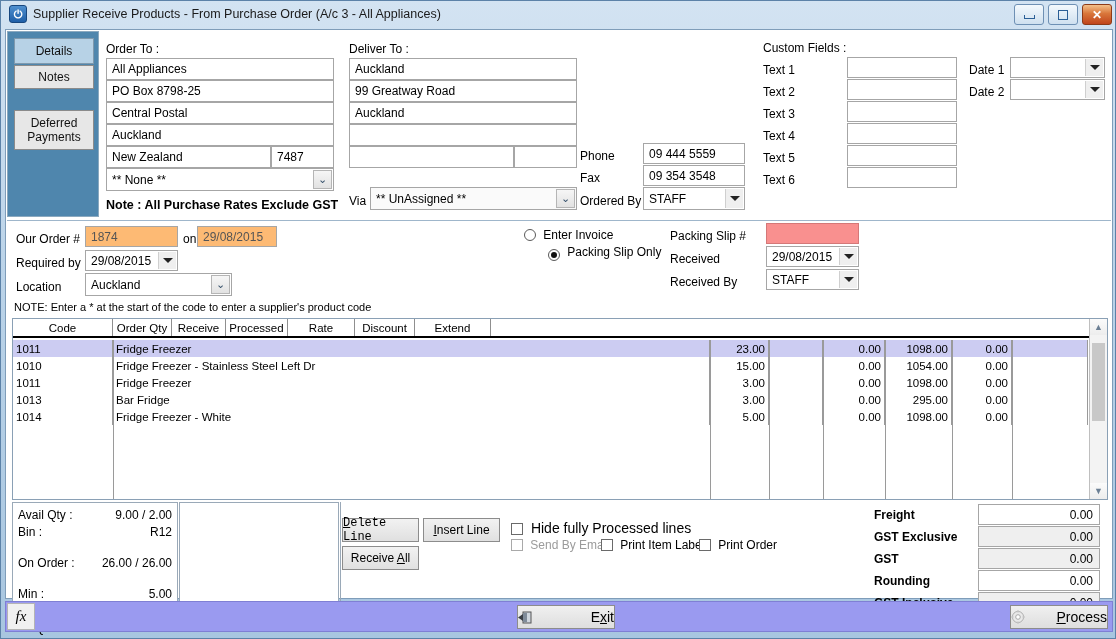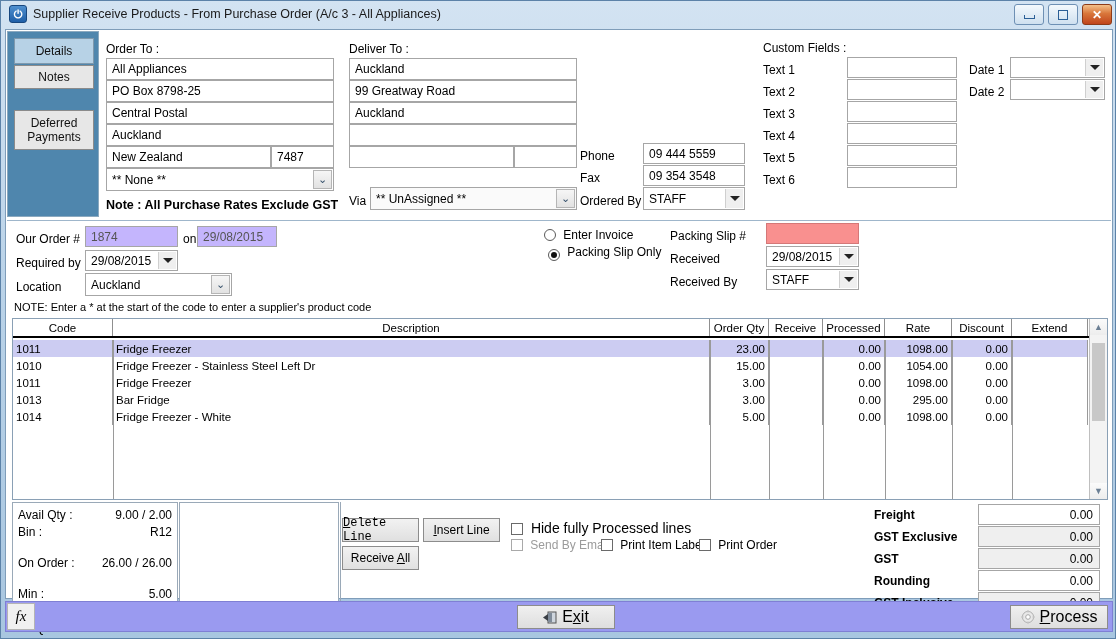"1874" .fieldbox.ro { background: #c4b5fd -> #fdba74 }
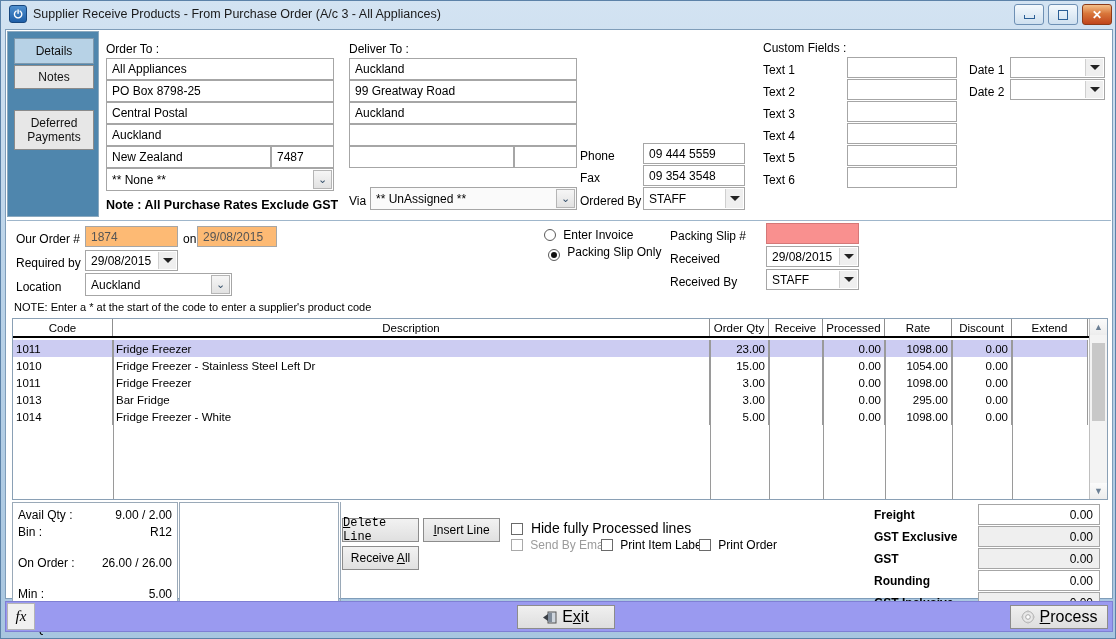"Enter Invoice" div.lbl { left: 537px -> 517px }
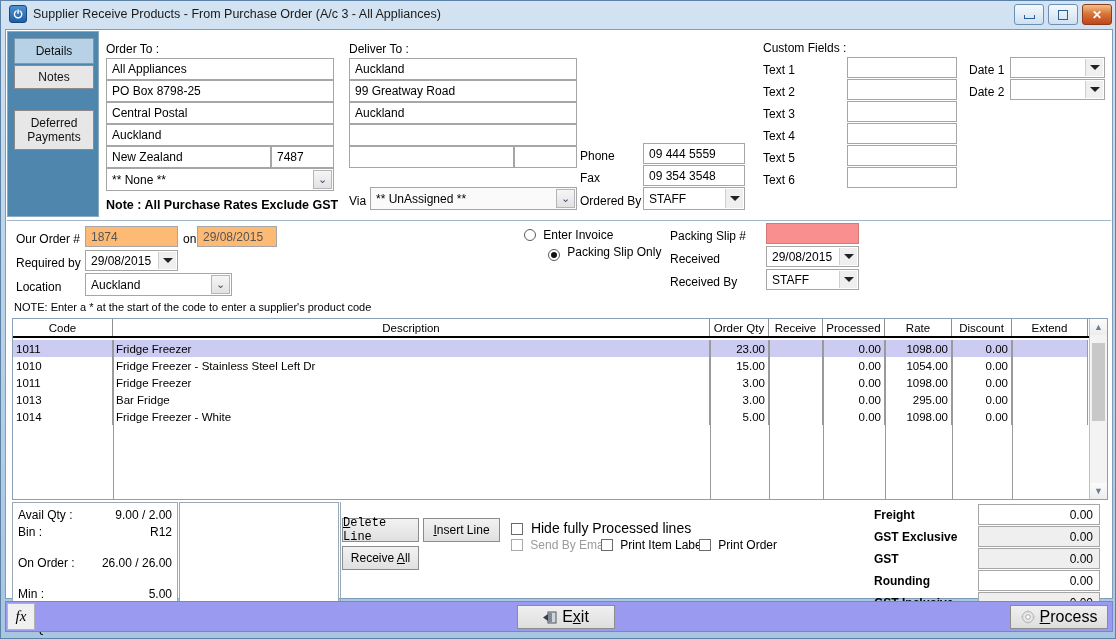"Description" div.c-desc { html: <div>Description</div> -> none }
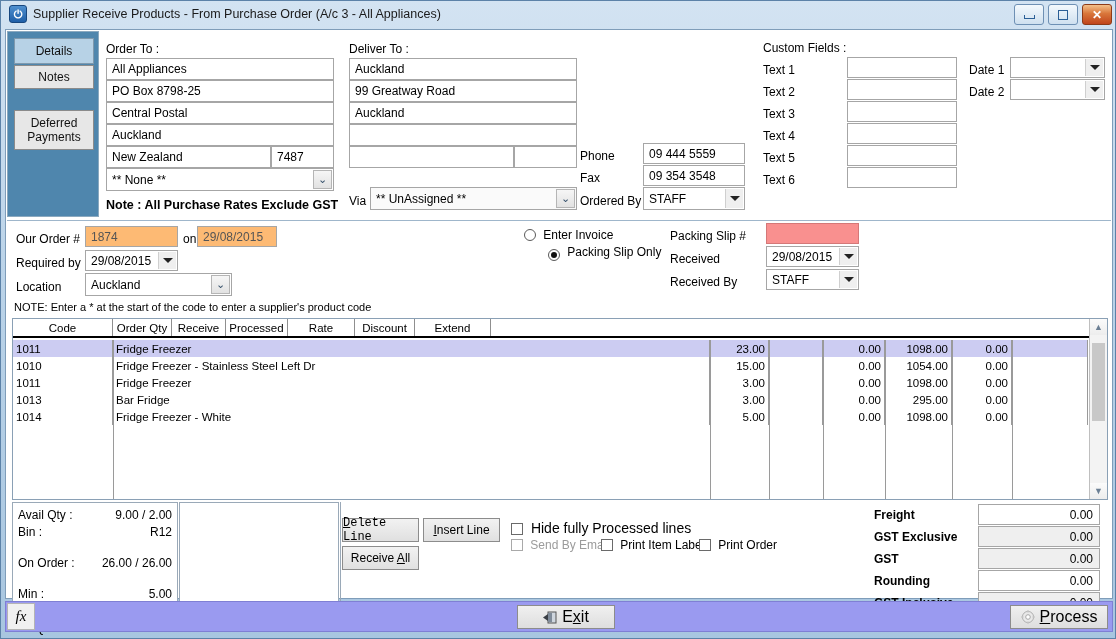"Exit" .sbtn { font-size: 16px -> 14px; justify-content: center -> space-between }
